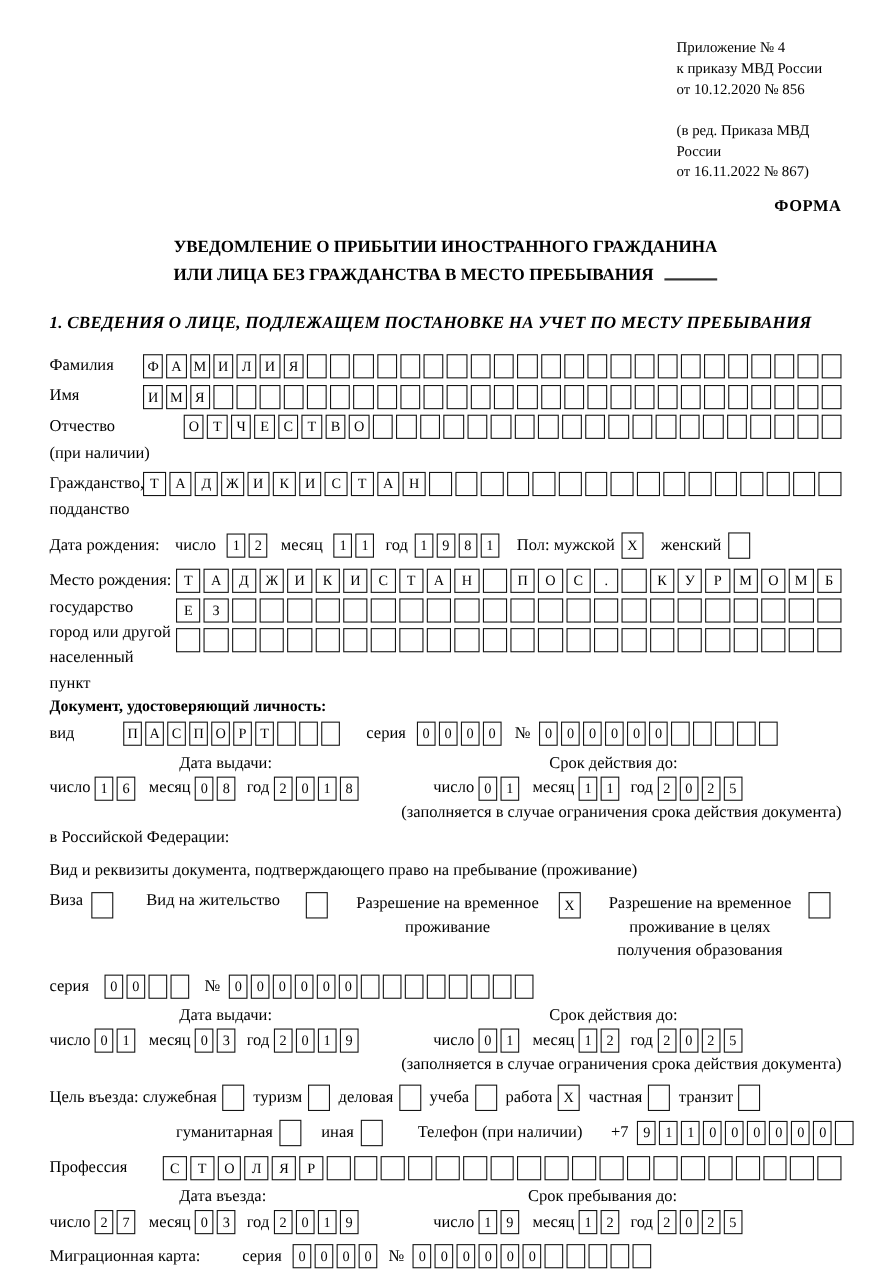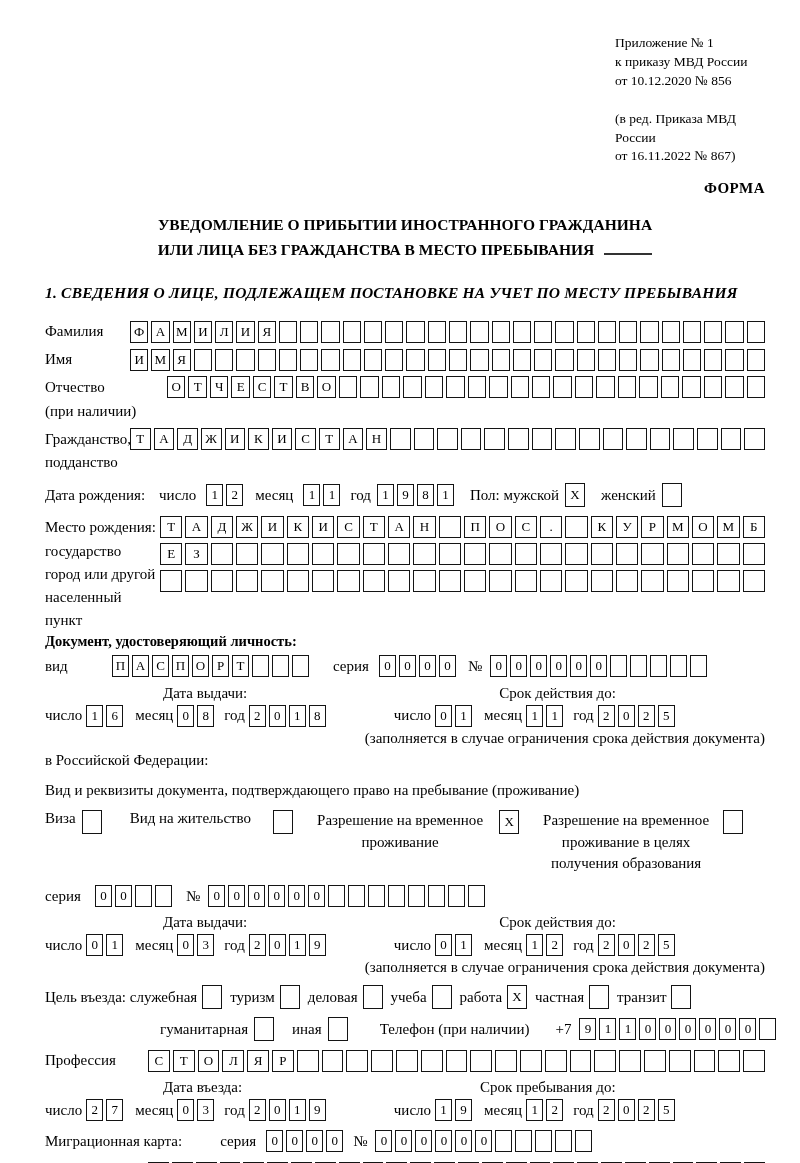"Приложение № 1" div { text: 1 -> 4 }
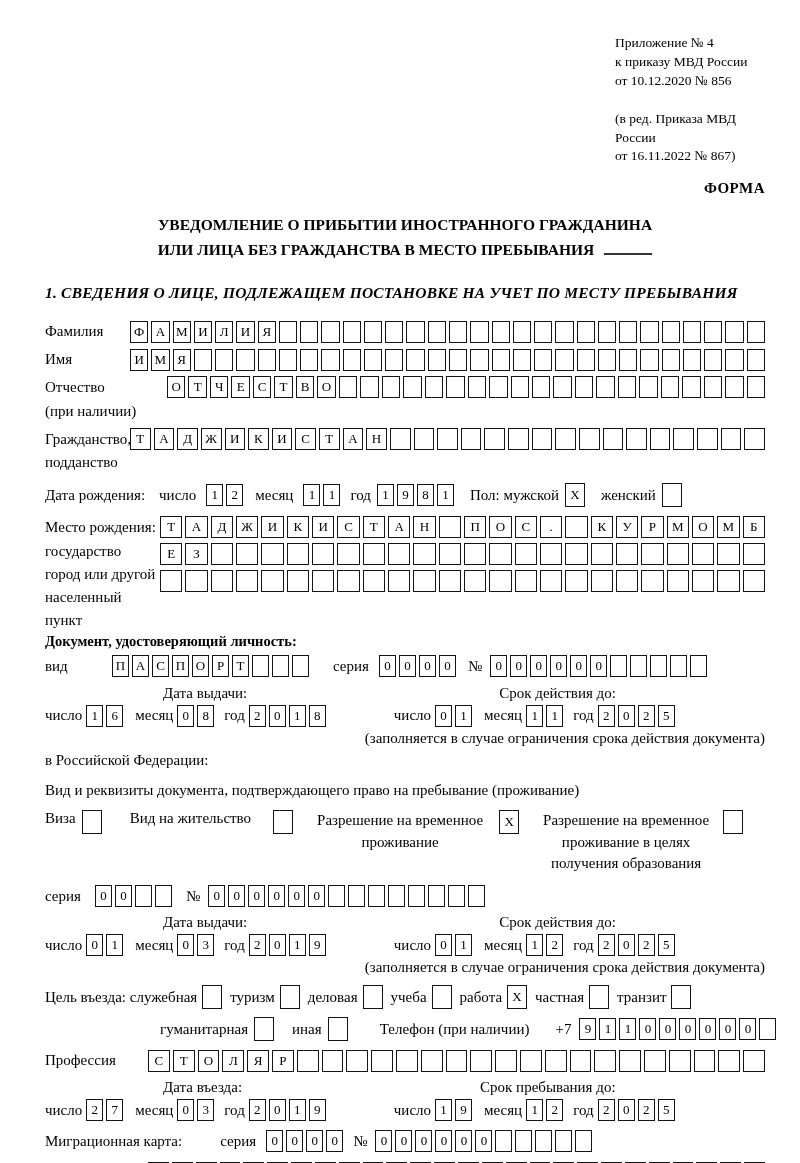"Отчество" .frow.top { justify-content: none -> space-between }
